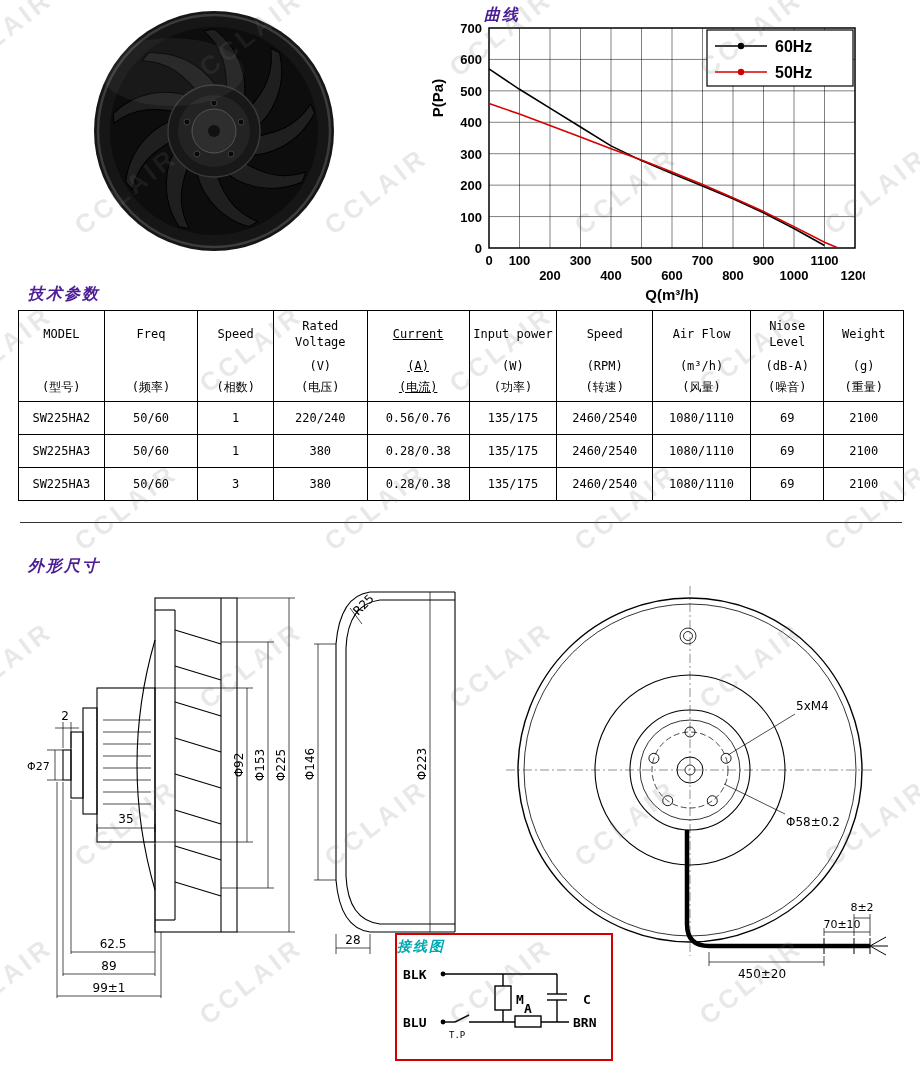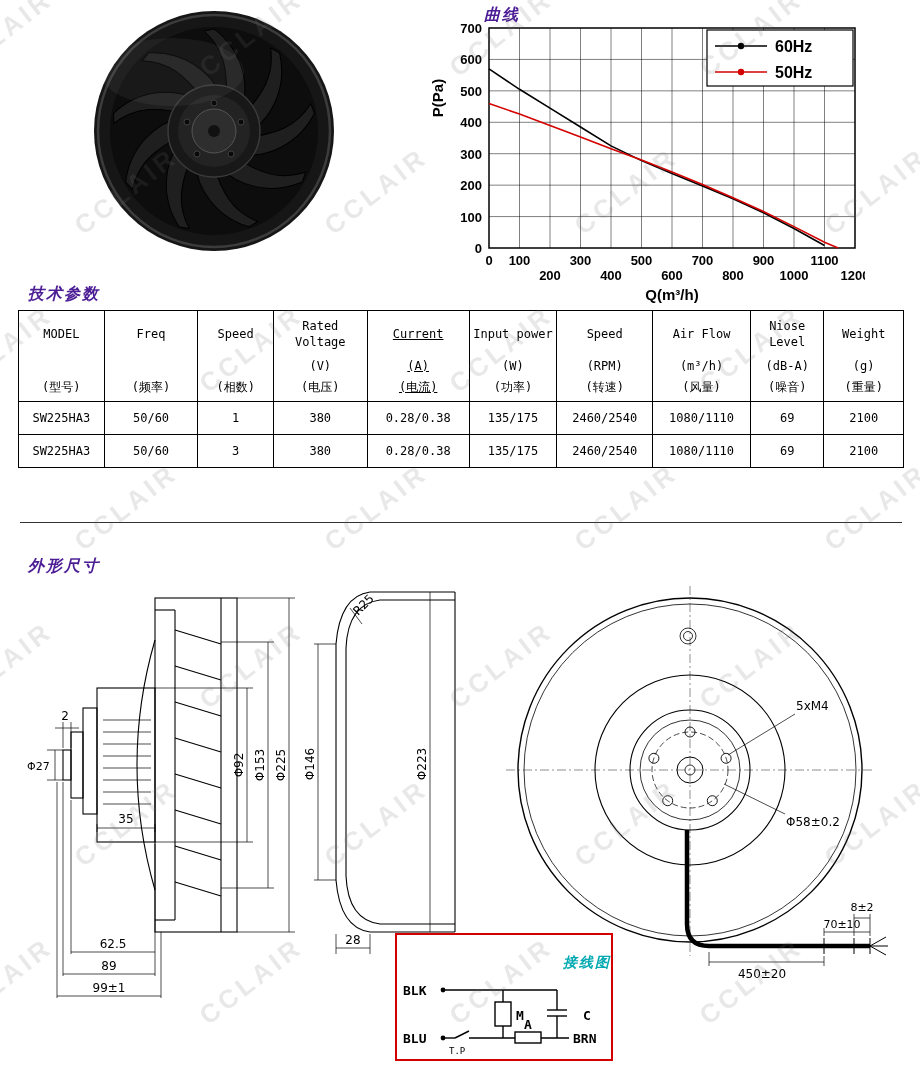"SW225HA2" tr { html: none -> <tr> <td>SW225HA2</td> <td>50/60</td> <td>1</td> <td>220/240</td> <td>0.56/0.76</td> <td>135/175</td> <td>2460/2540</td> <td>1080/1110</td> <td>69</td> <td>2100</td> </tr> }
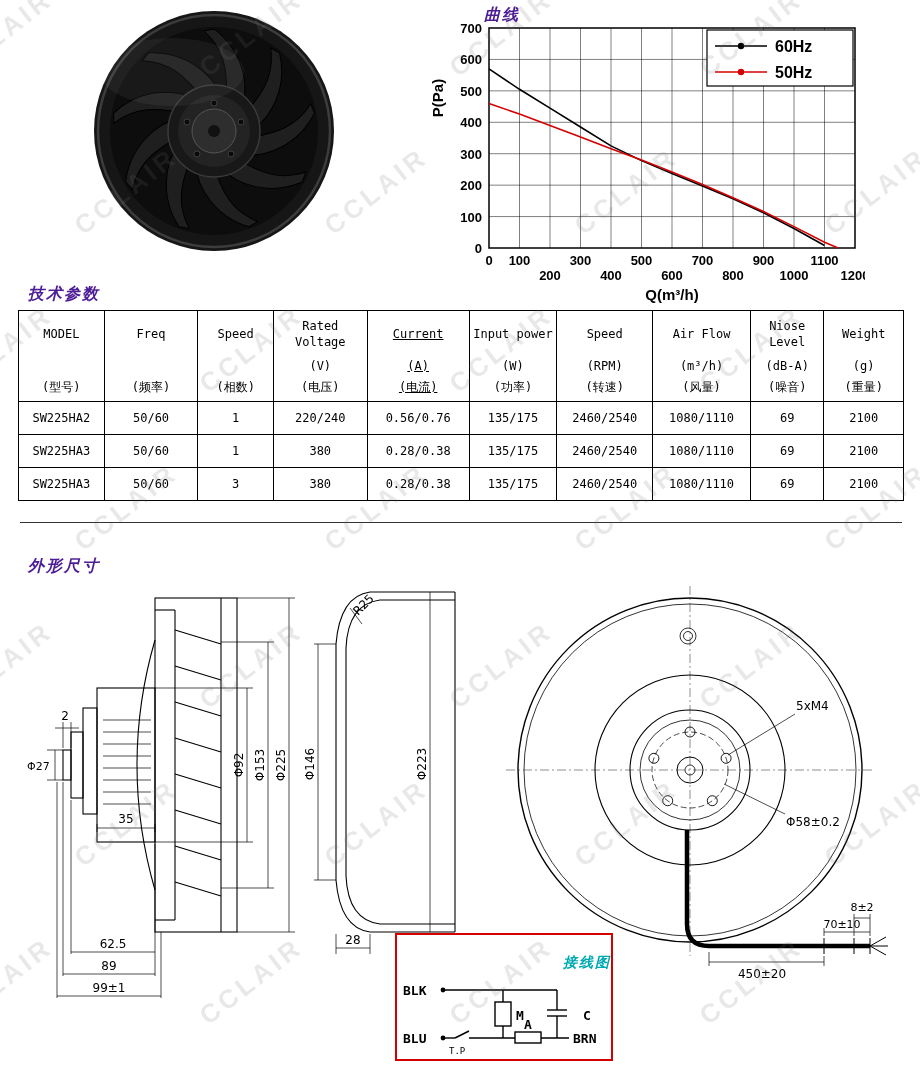"接线图" #wiring-title { padding-top: 19px -> 3px; text-align: right -> left }
